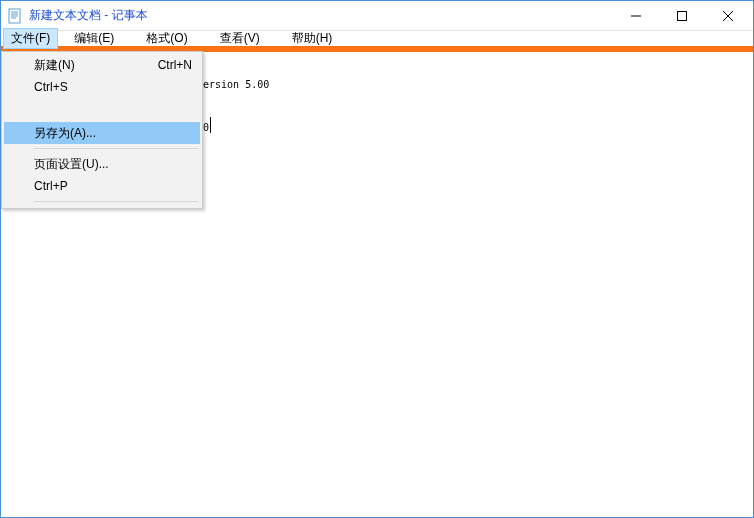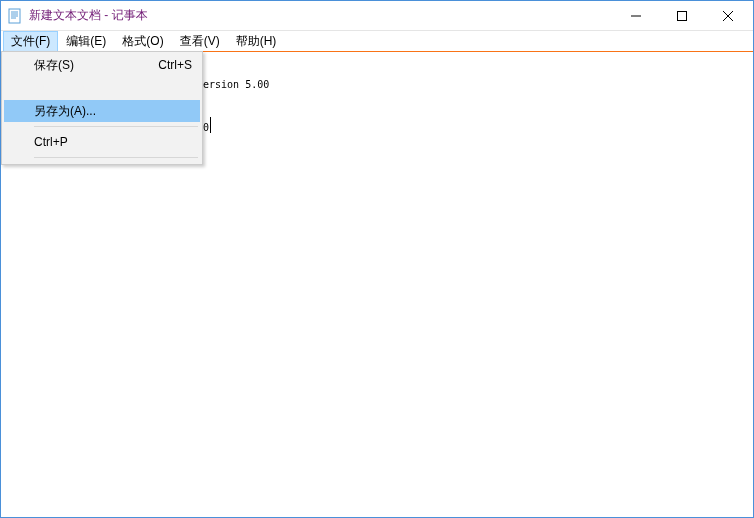"新建文本文档 - 记事本" .title-text { color: #701a75 -> #1d4ed8 }
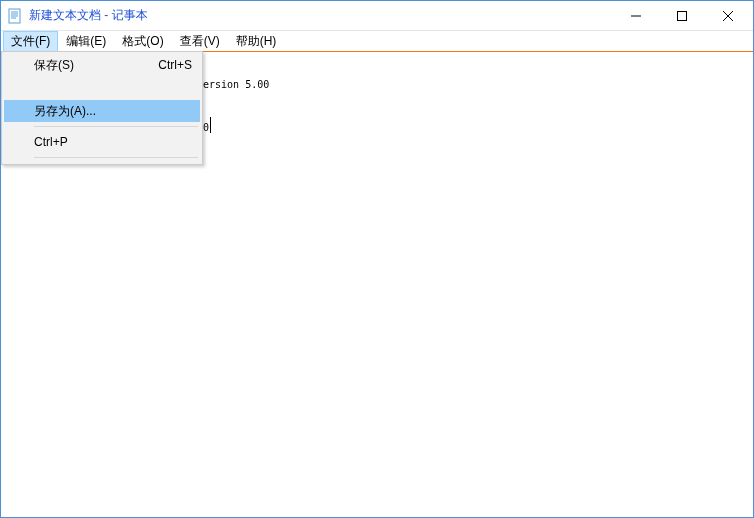"文件(F)" .menubar { border-bottom: 1px solid #f97316 -> 6px solid #f97316 }
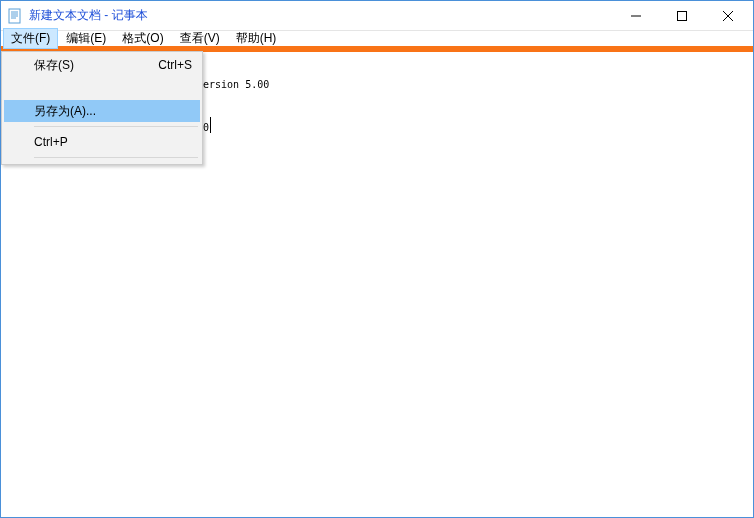"编辑(E)" .menu-item { padding: 2px 8px -> 2px 16px }
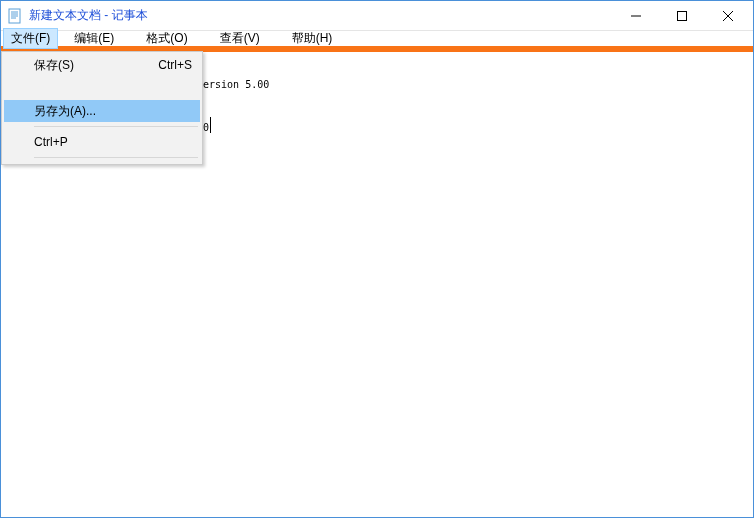"新建(N)" div.dd-item { html: none -> <div> <span>新建(N)</span> <span>Ctrl+N</span> </div> }
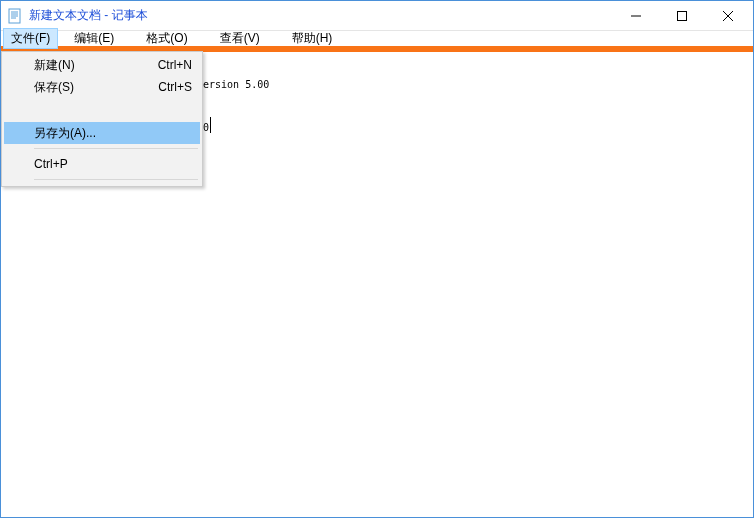"保存(S)" span.dd-label { html: <span>保存(S)</span> -> none }
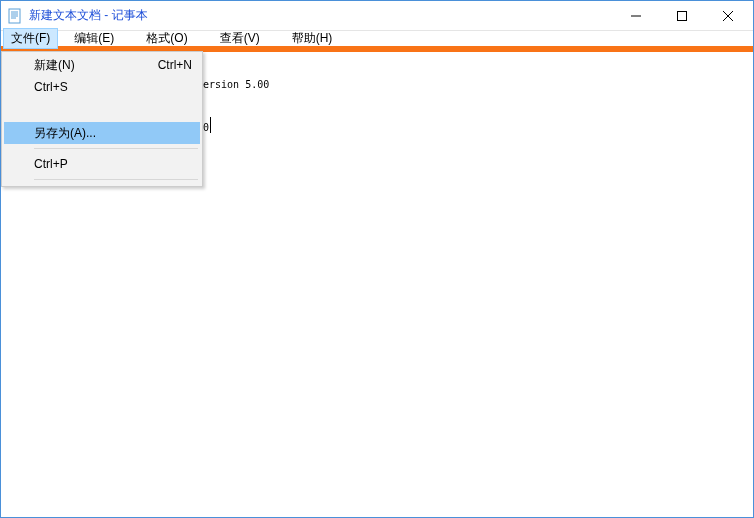"页面设置(U)..." div.dd-item { html: none -> <div> <span>页面设置(U)...</span> <span></span> </div> }
